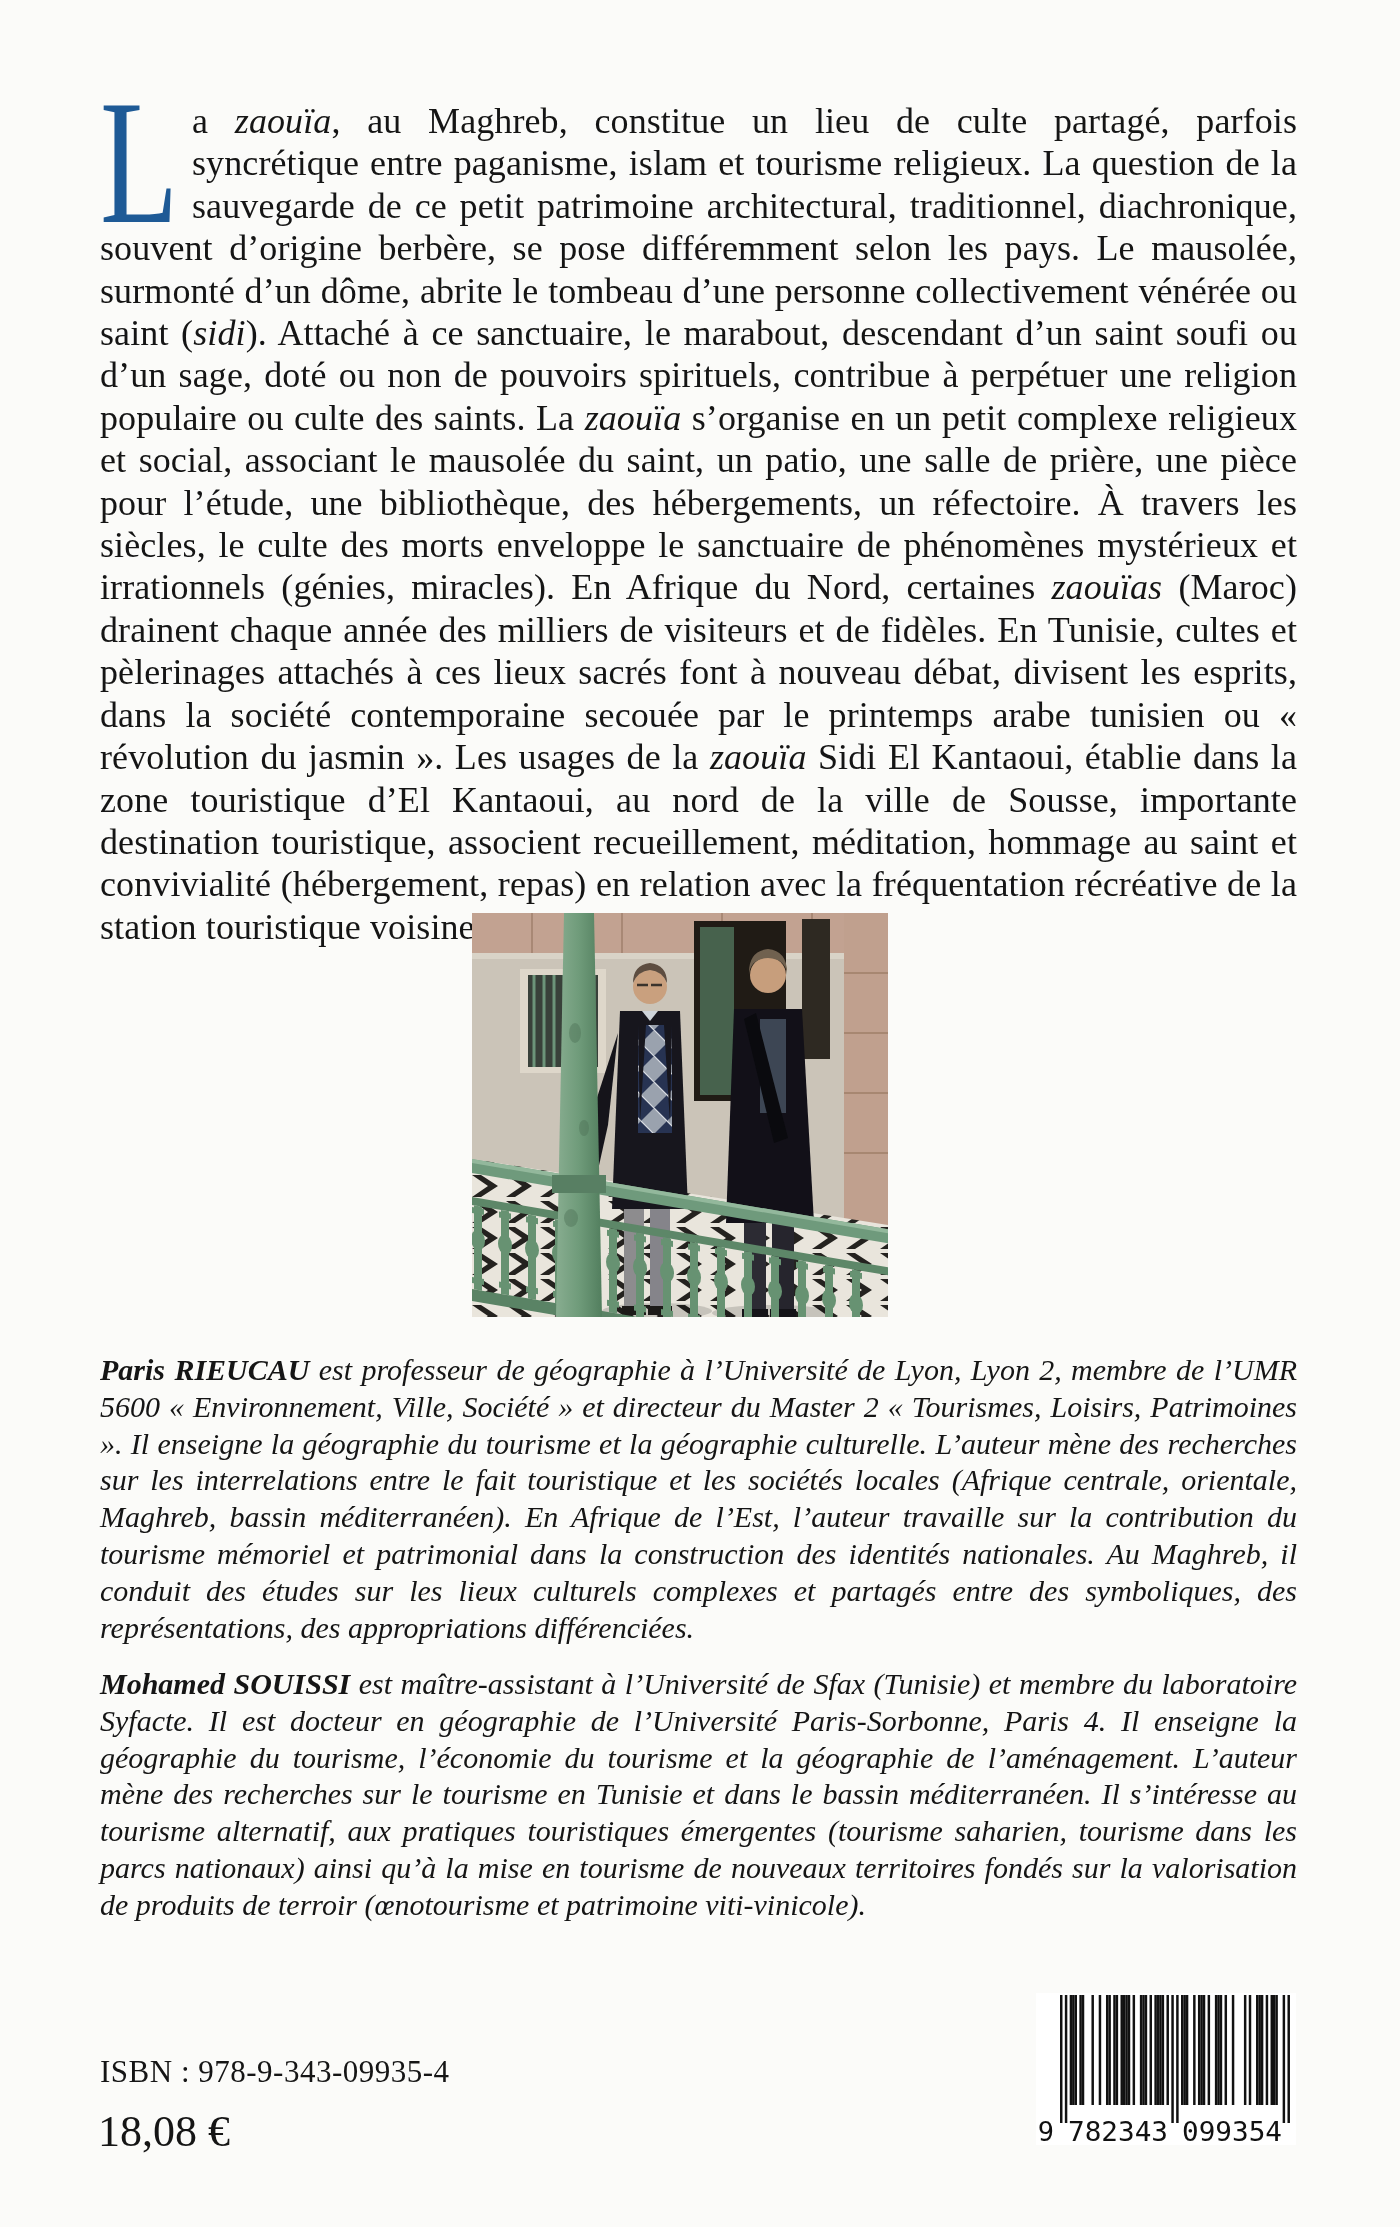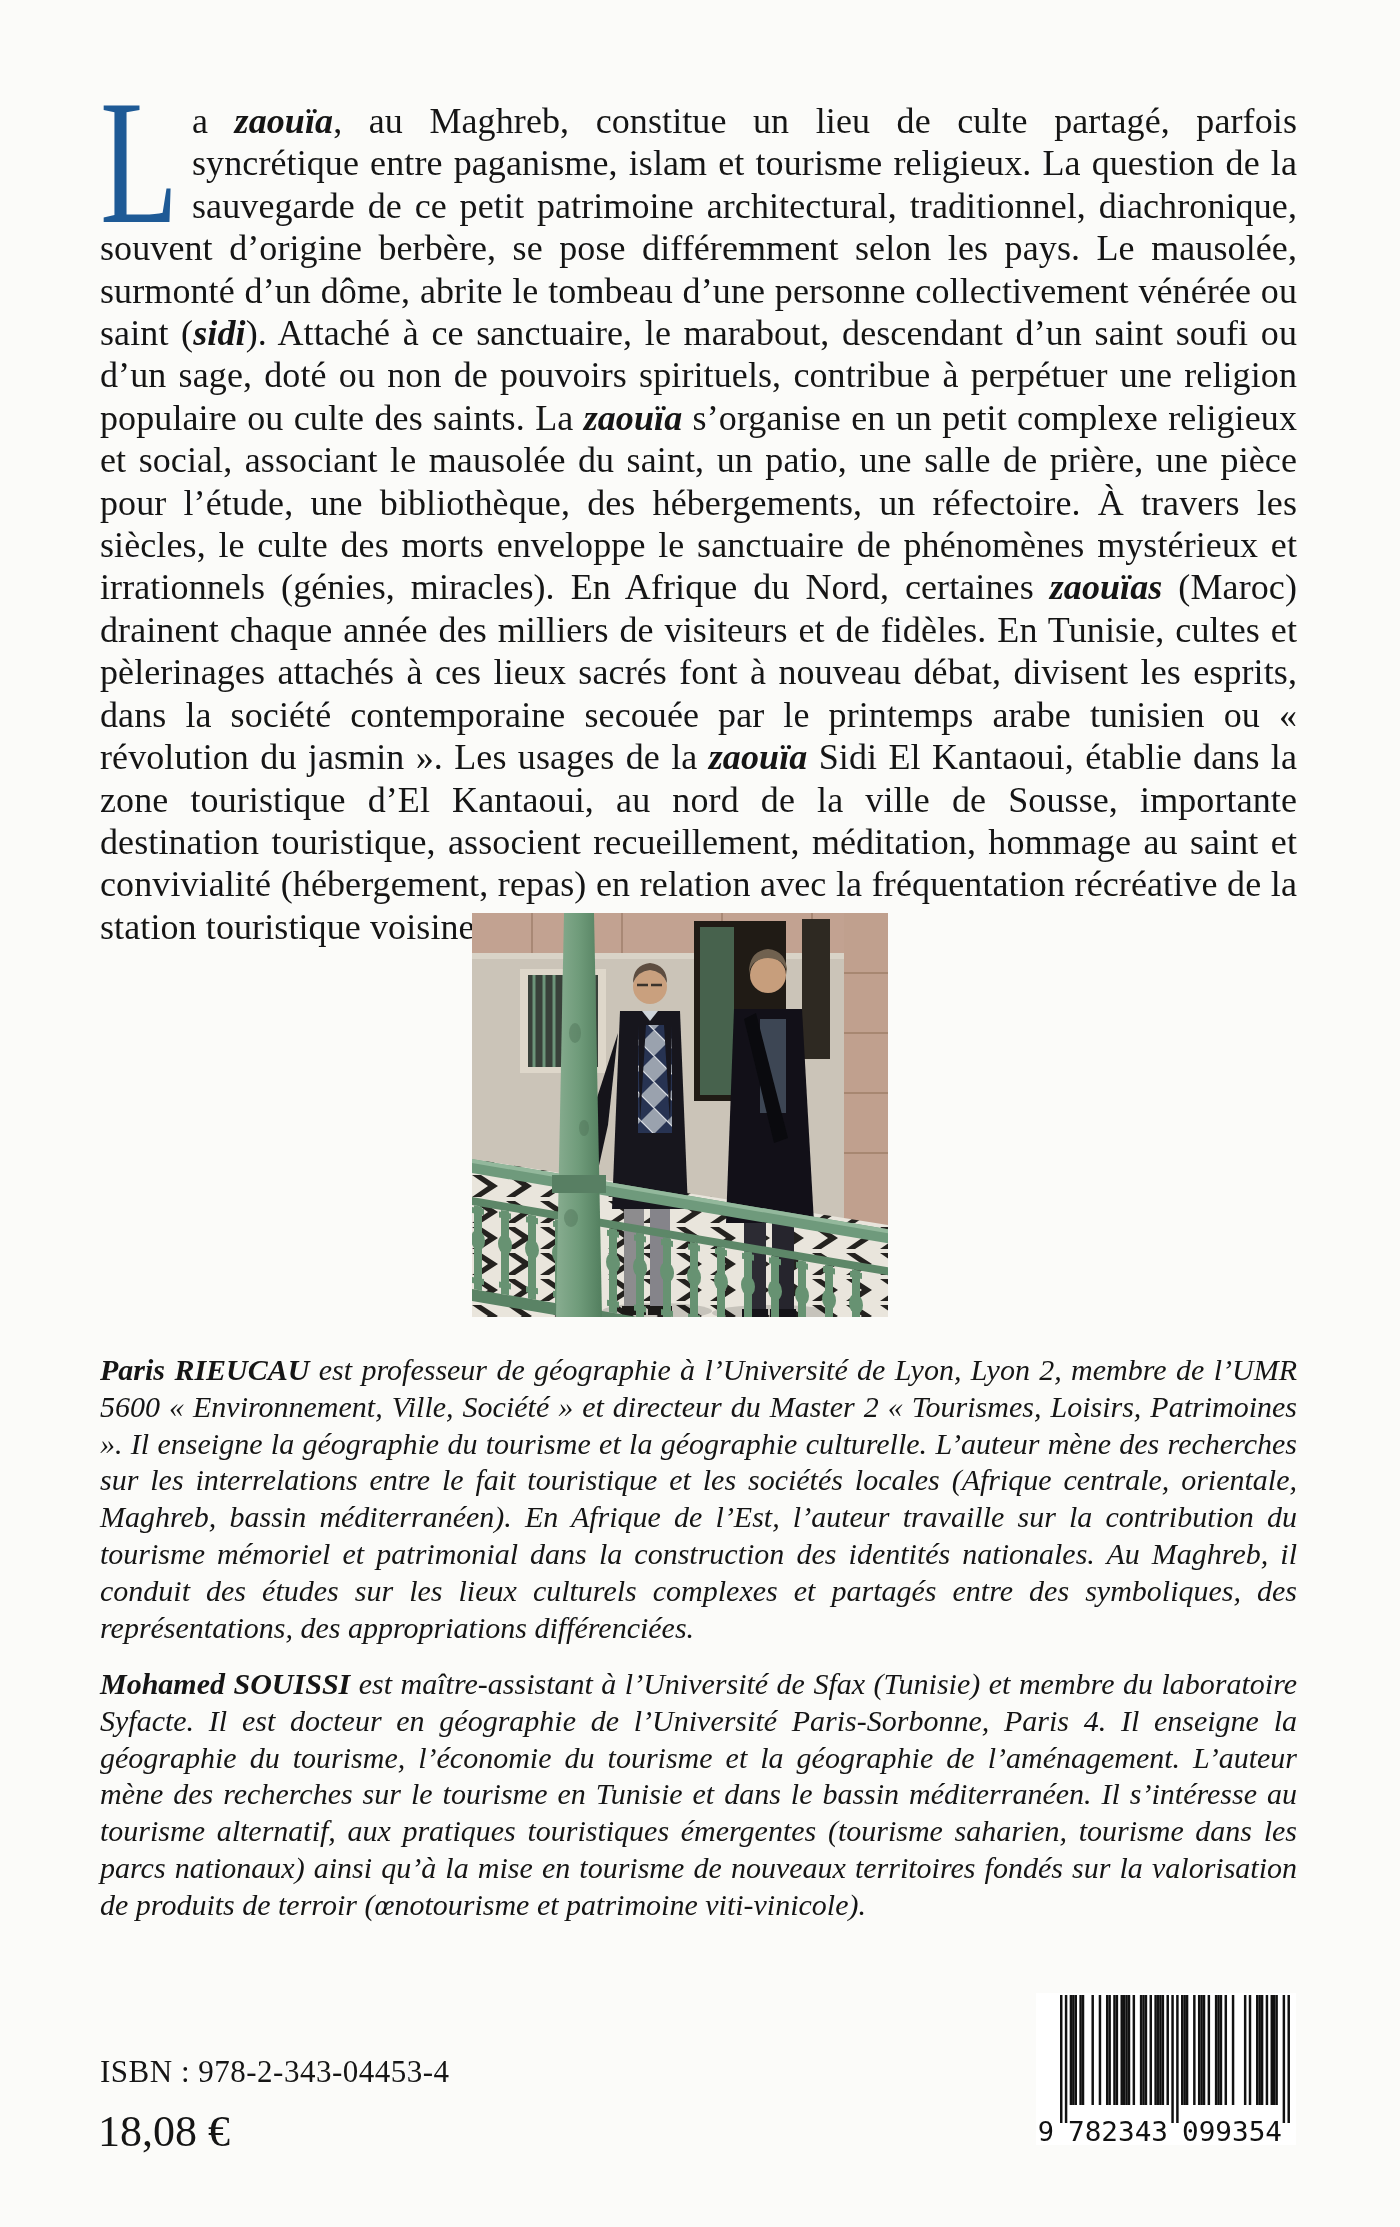"zaouïa" .synopsis i { font-weight: bold -> none }
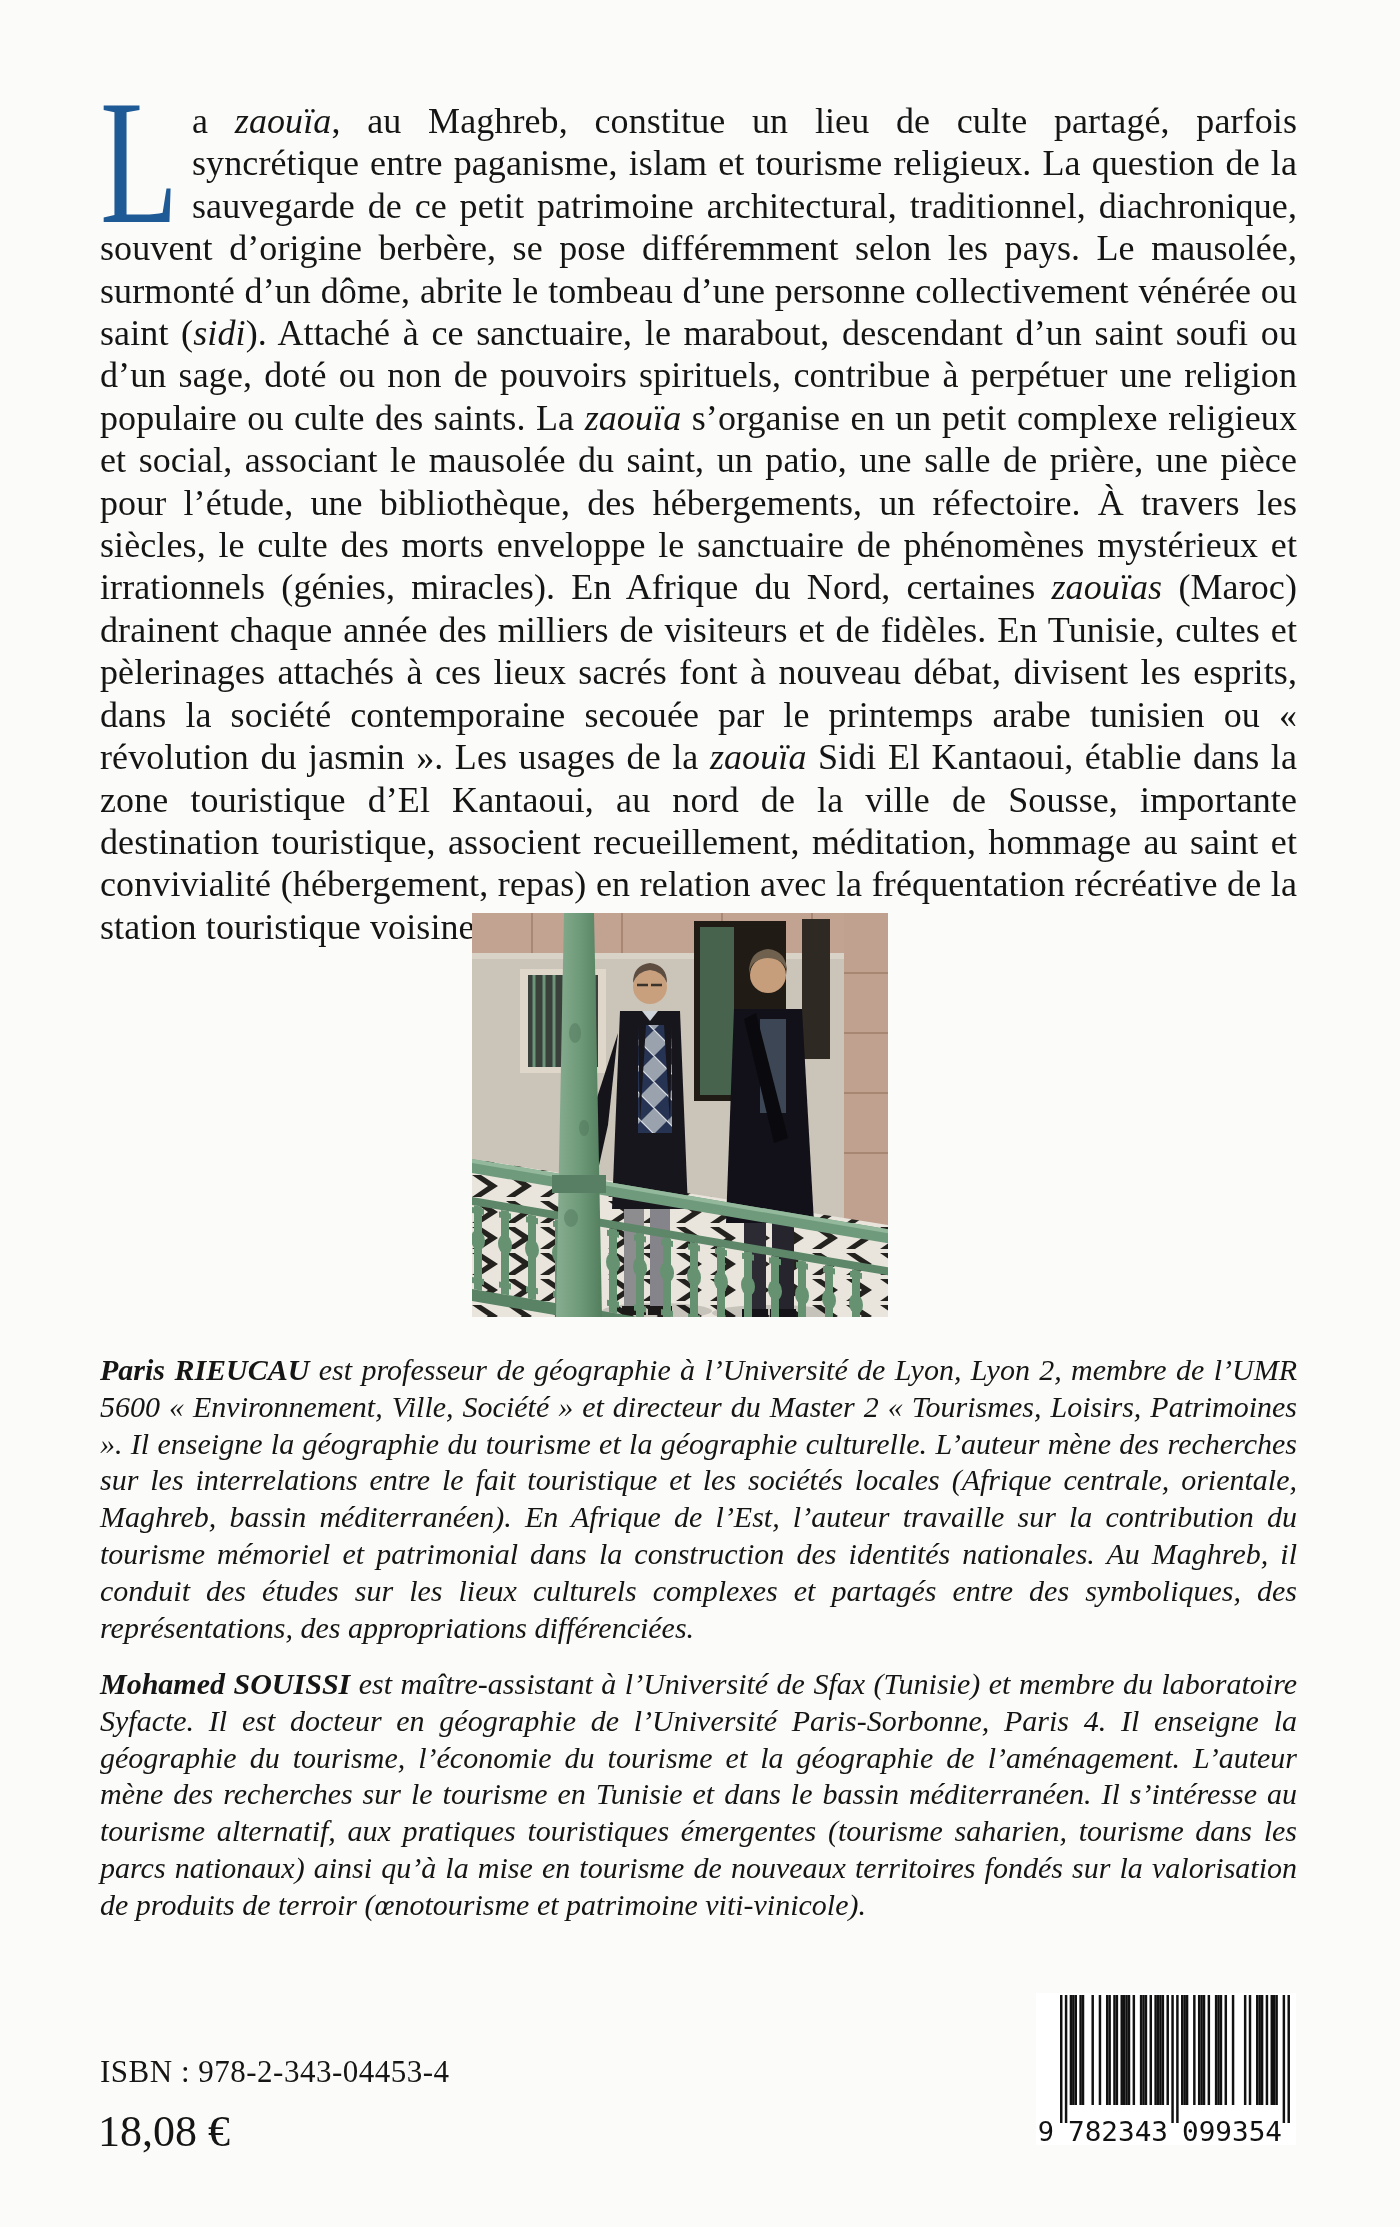"ISBN : 978-2-343-04453-4" div.isbn { text: 978-2-343-04453-4 -> 978-9-343-09935-4 }
